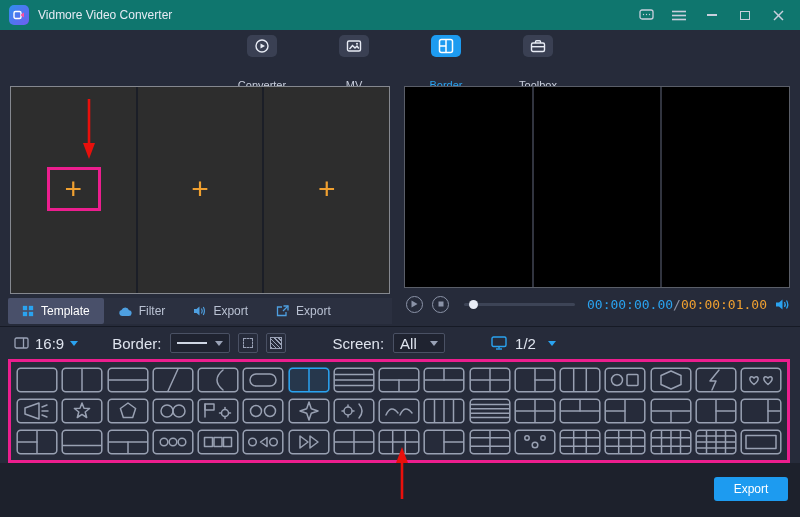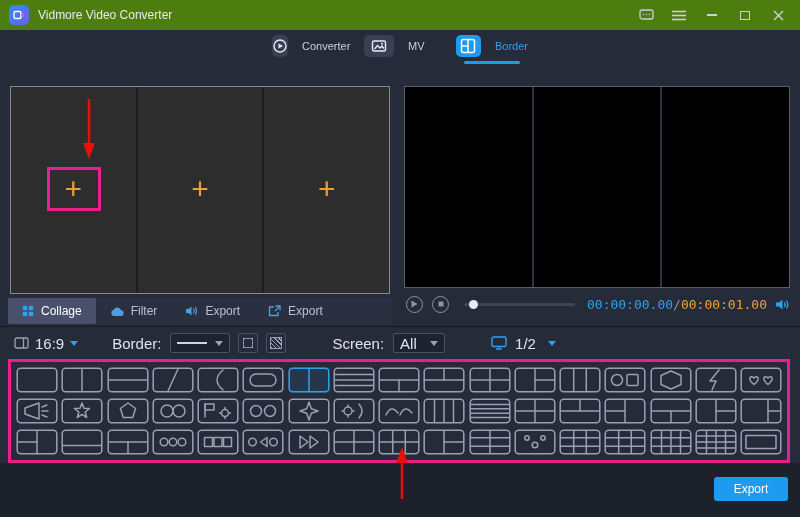"Vidmore Video Converter" .titlebar { background: #4d7c0f -> #0f766e }
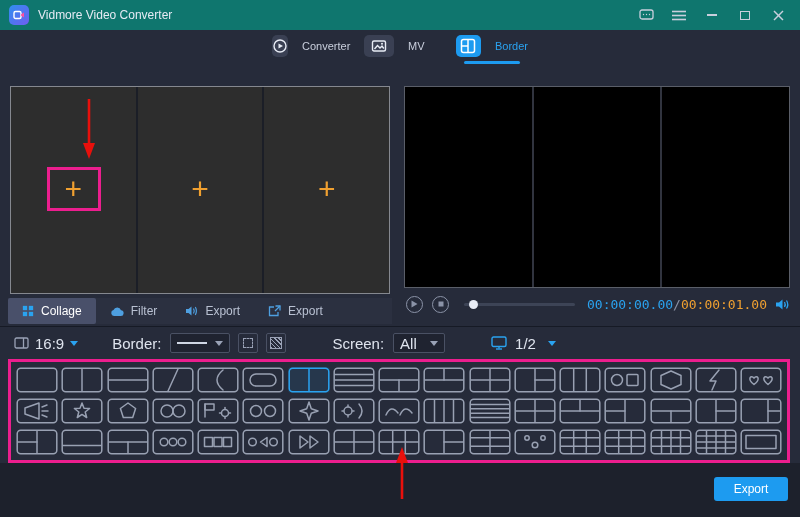"Converter" .nav-tab { flex-direction: row -> column; gap: 14px -> 22px }
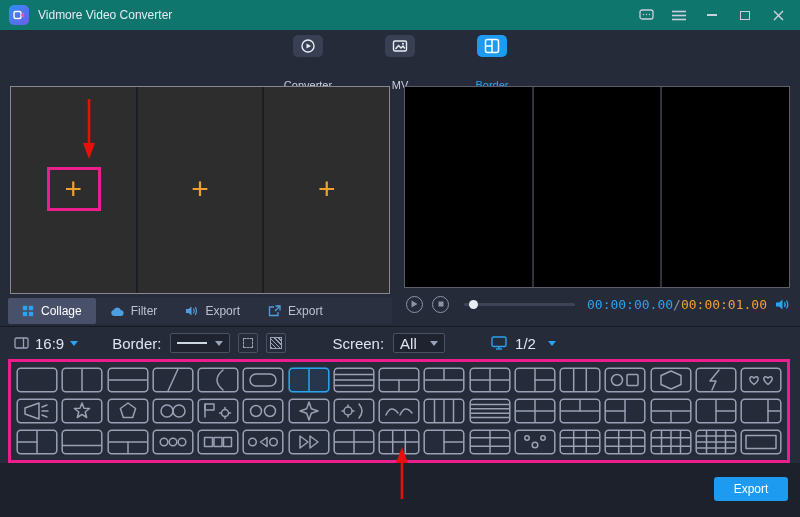"Toolbox" div.nav-tab { html: none -> <div> <div> <svg> <rect></rect> <path></path> <line></line> </svg> </div> <span>Toolbox</span> </div> }
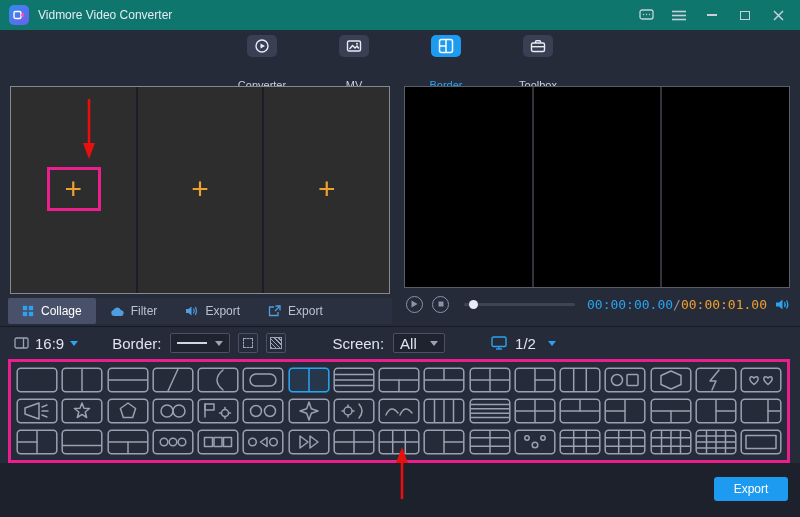"Collage" span { text: Collage -> Template }
